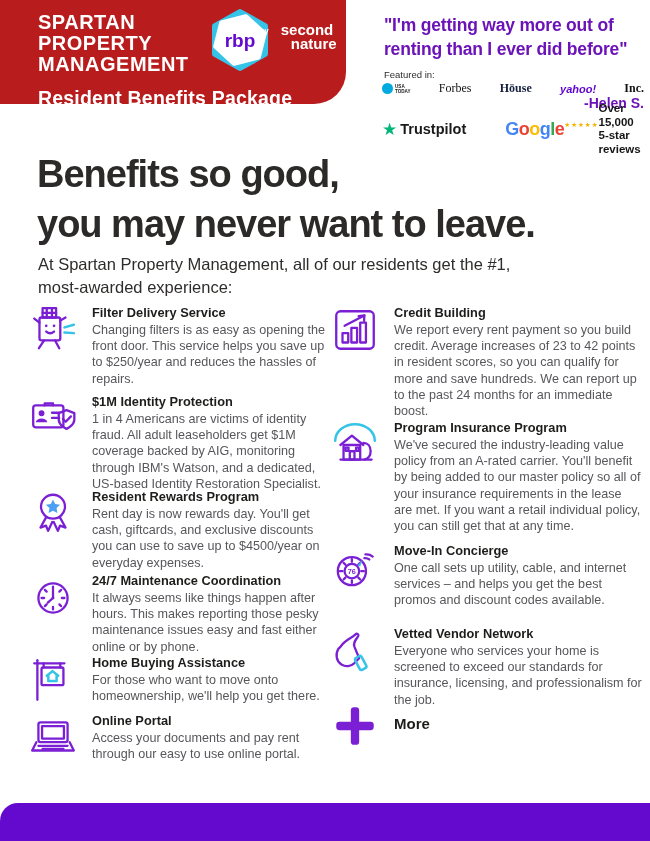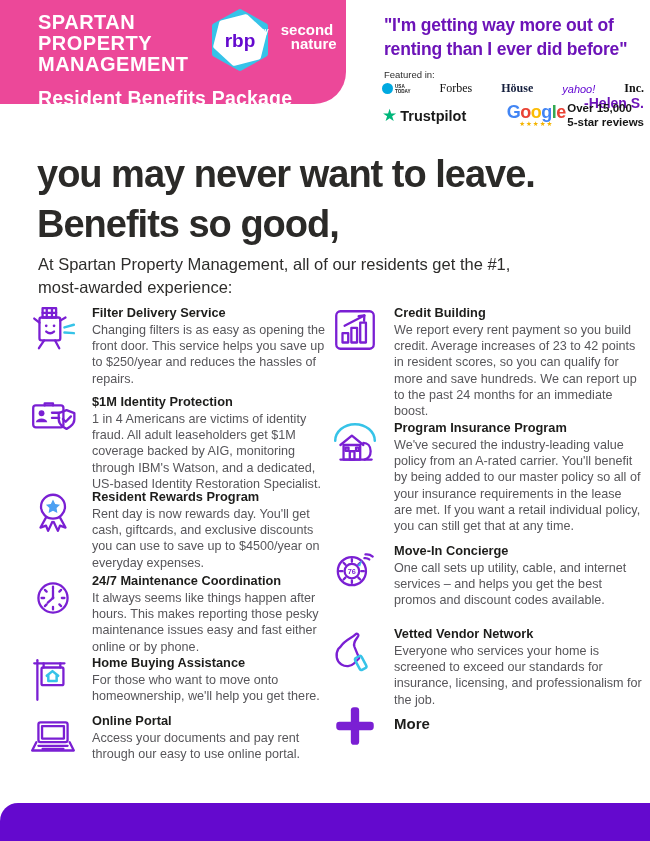"SPARTAN" .header-block { background: #ec4899 -> #b91c1c }
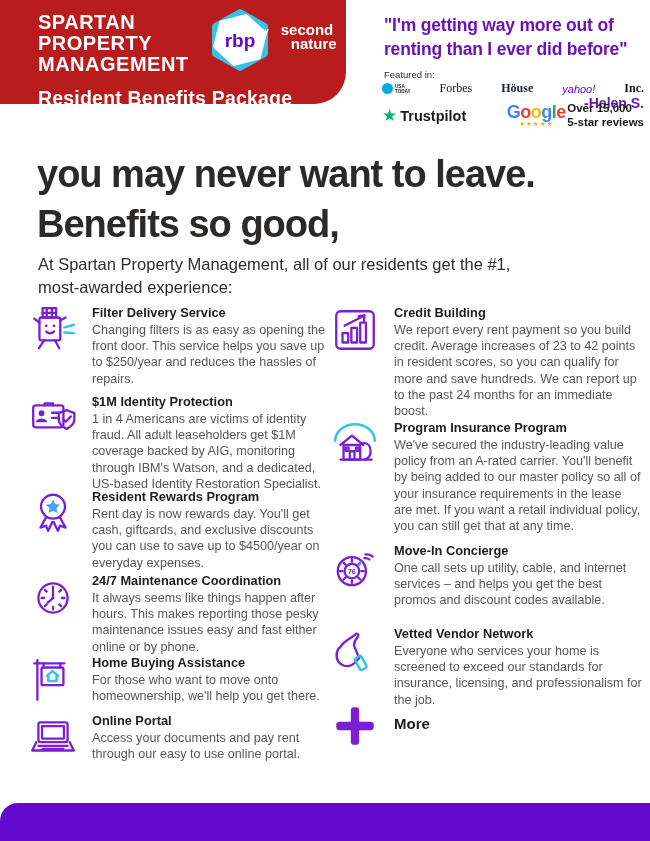"yahoo!" .yahoo { font-weight: 400 -> 700 }
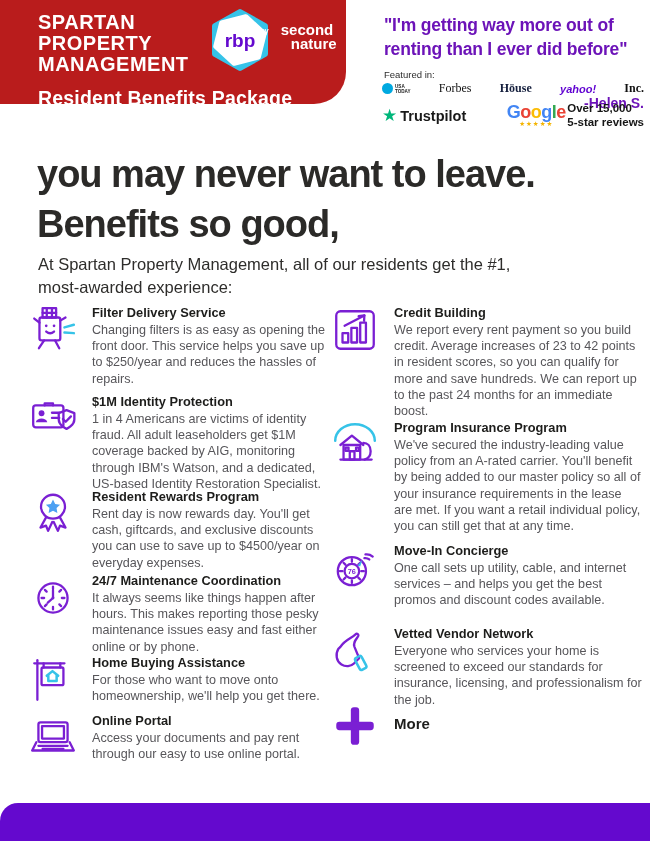"Google" .google { align-items: center -> flex-start; flex-direction: column -> none }
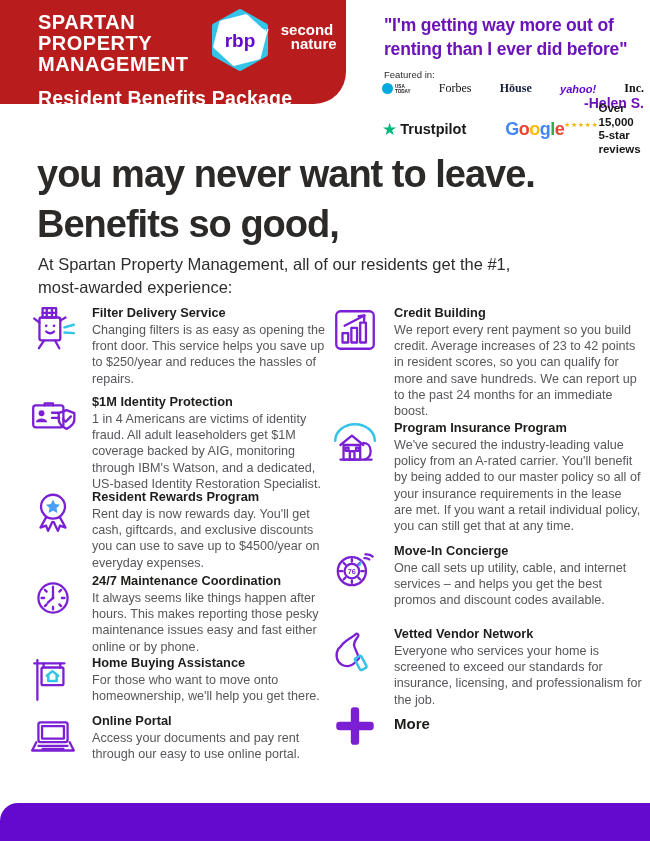"you may never want to" div { order: before "Benefits so good," -> after "Benefits so good," }
